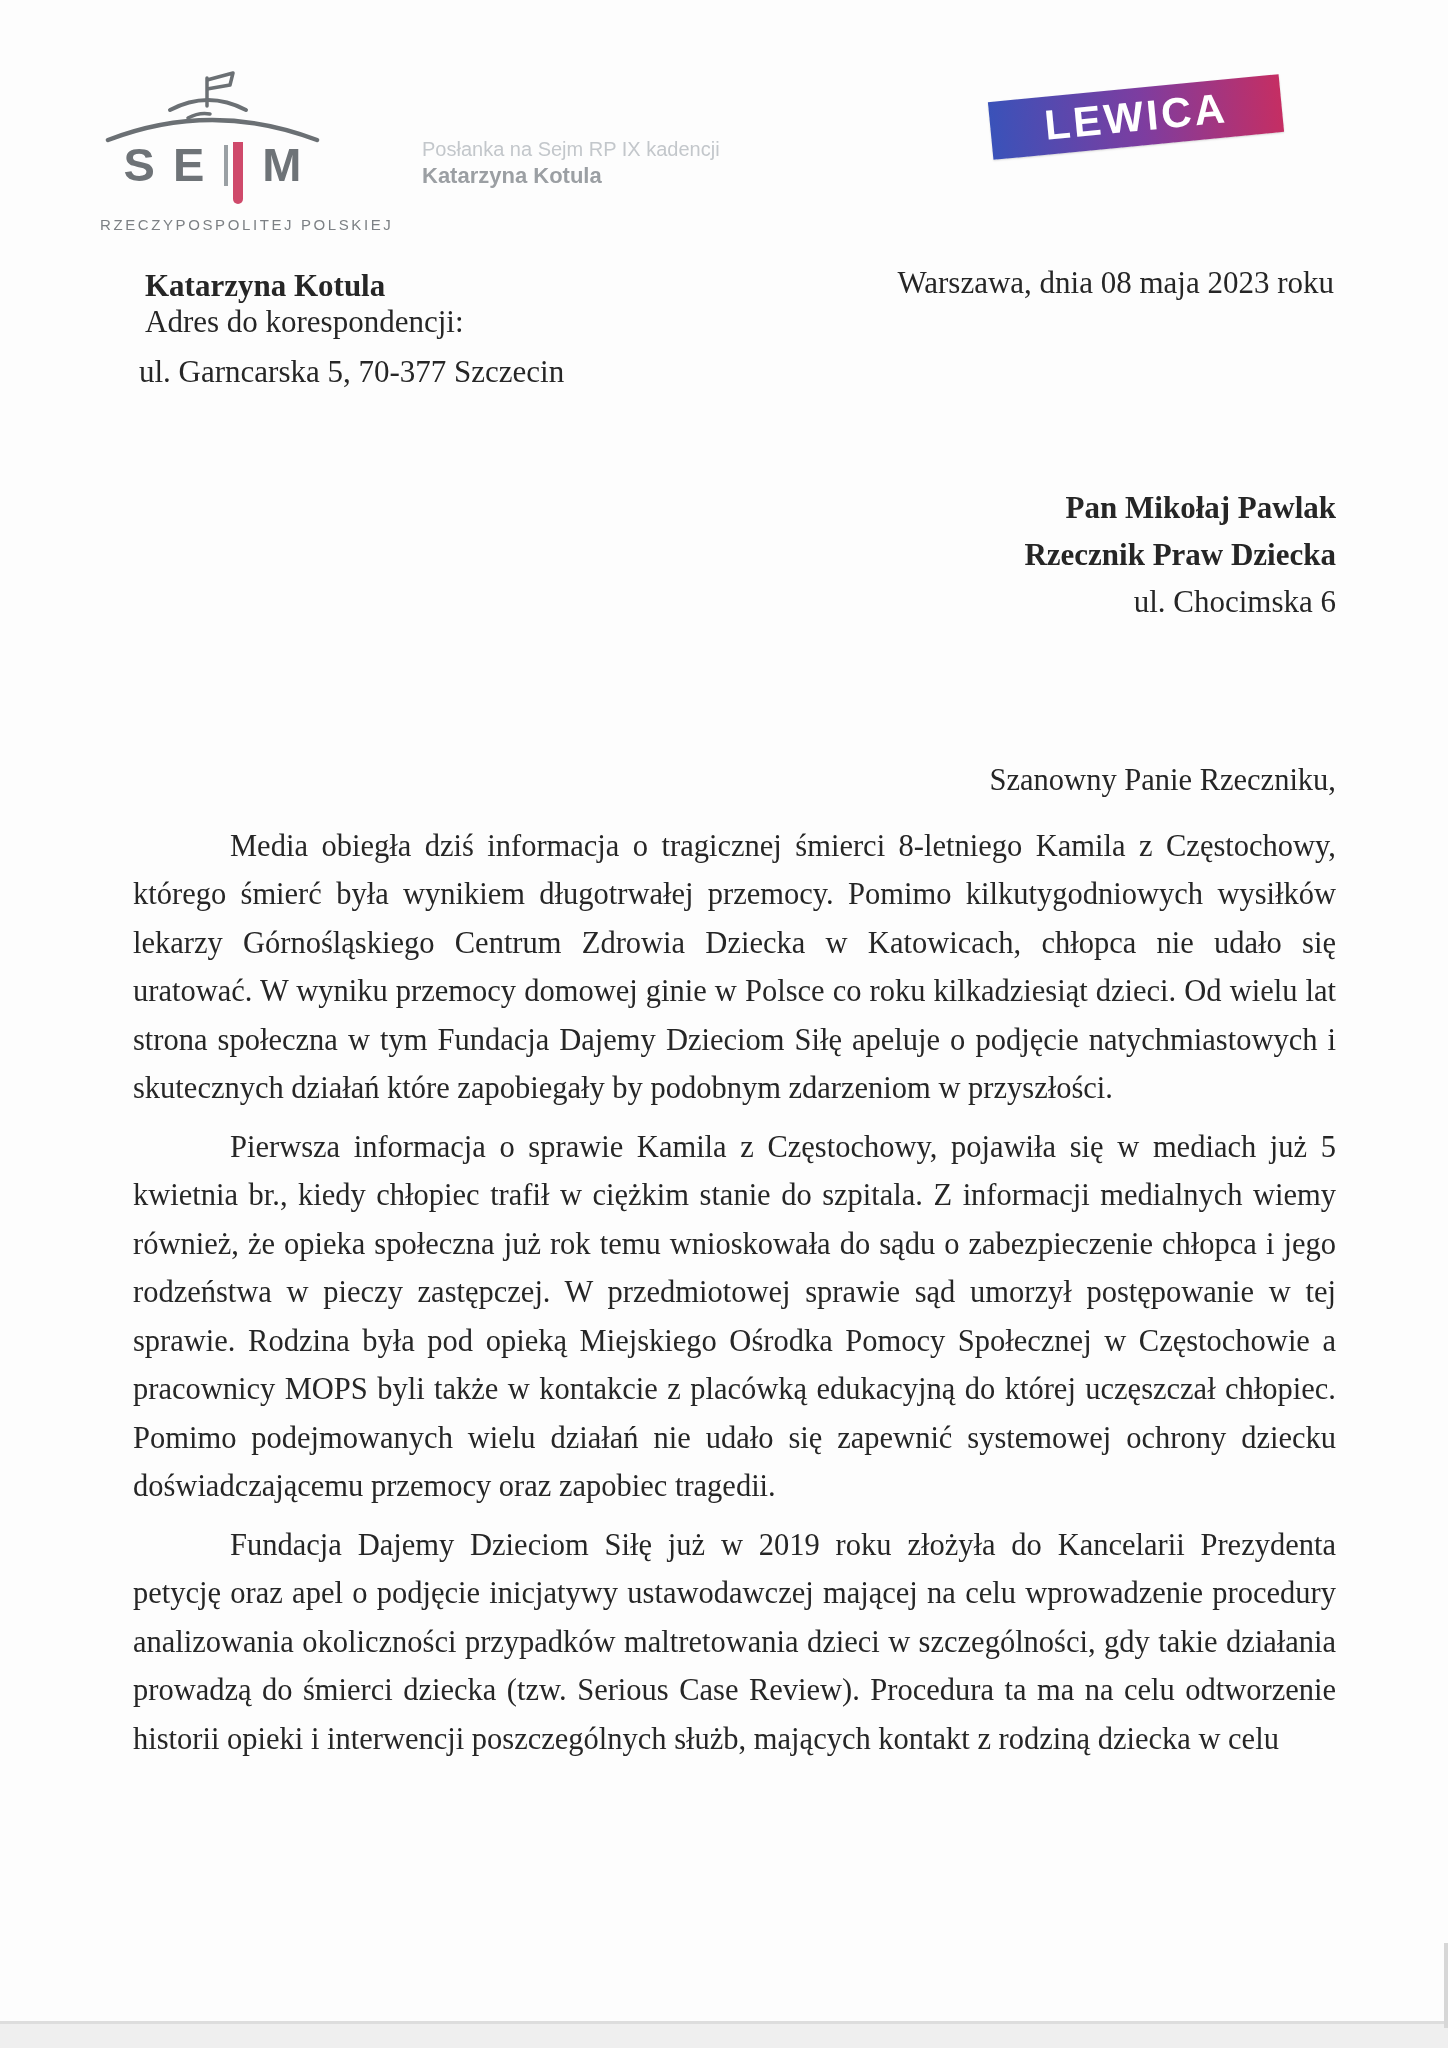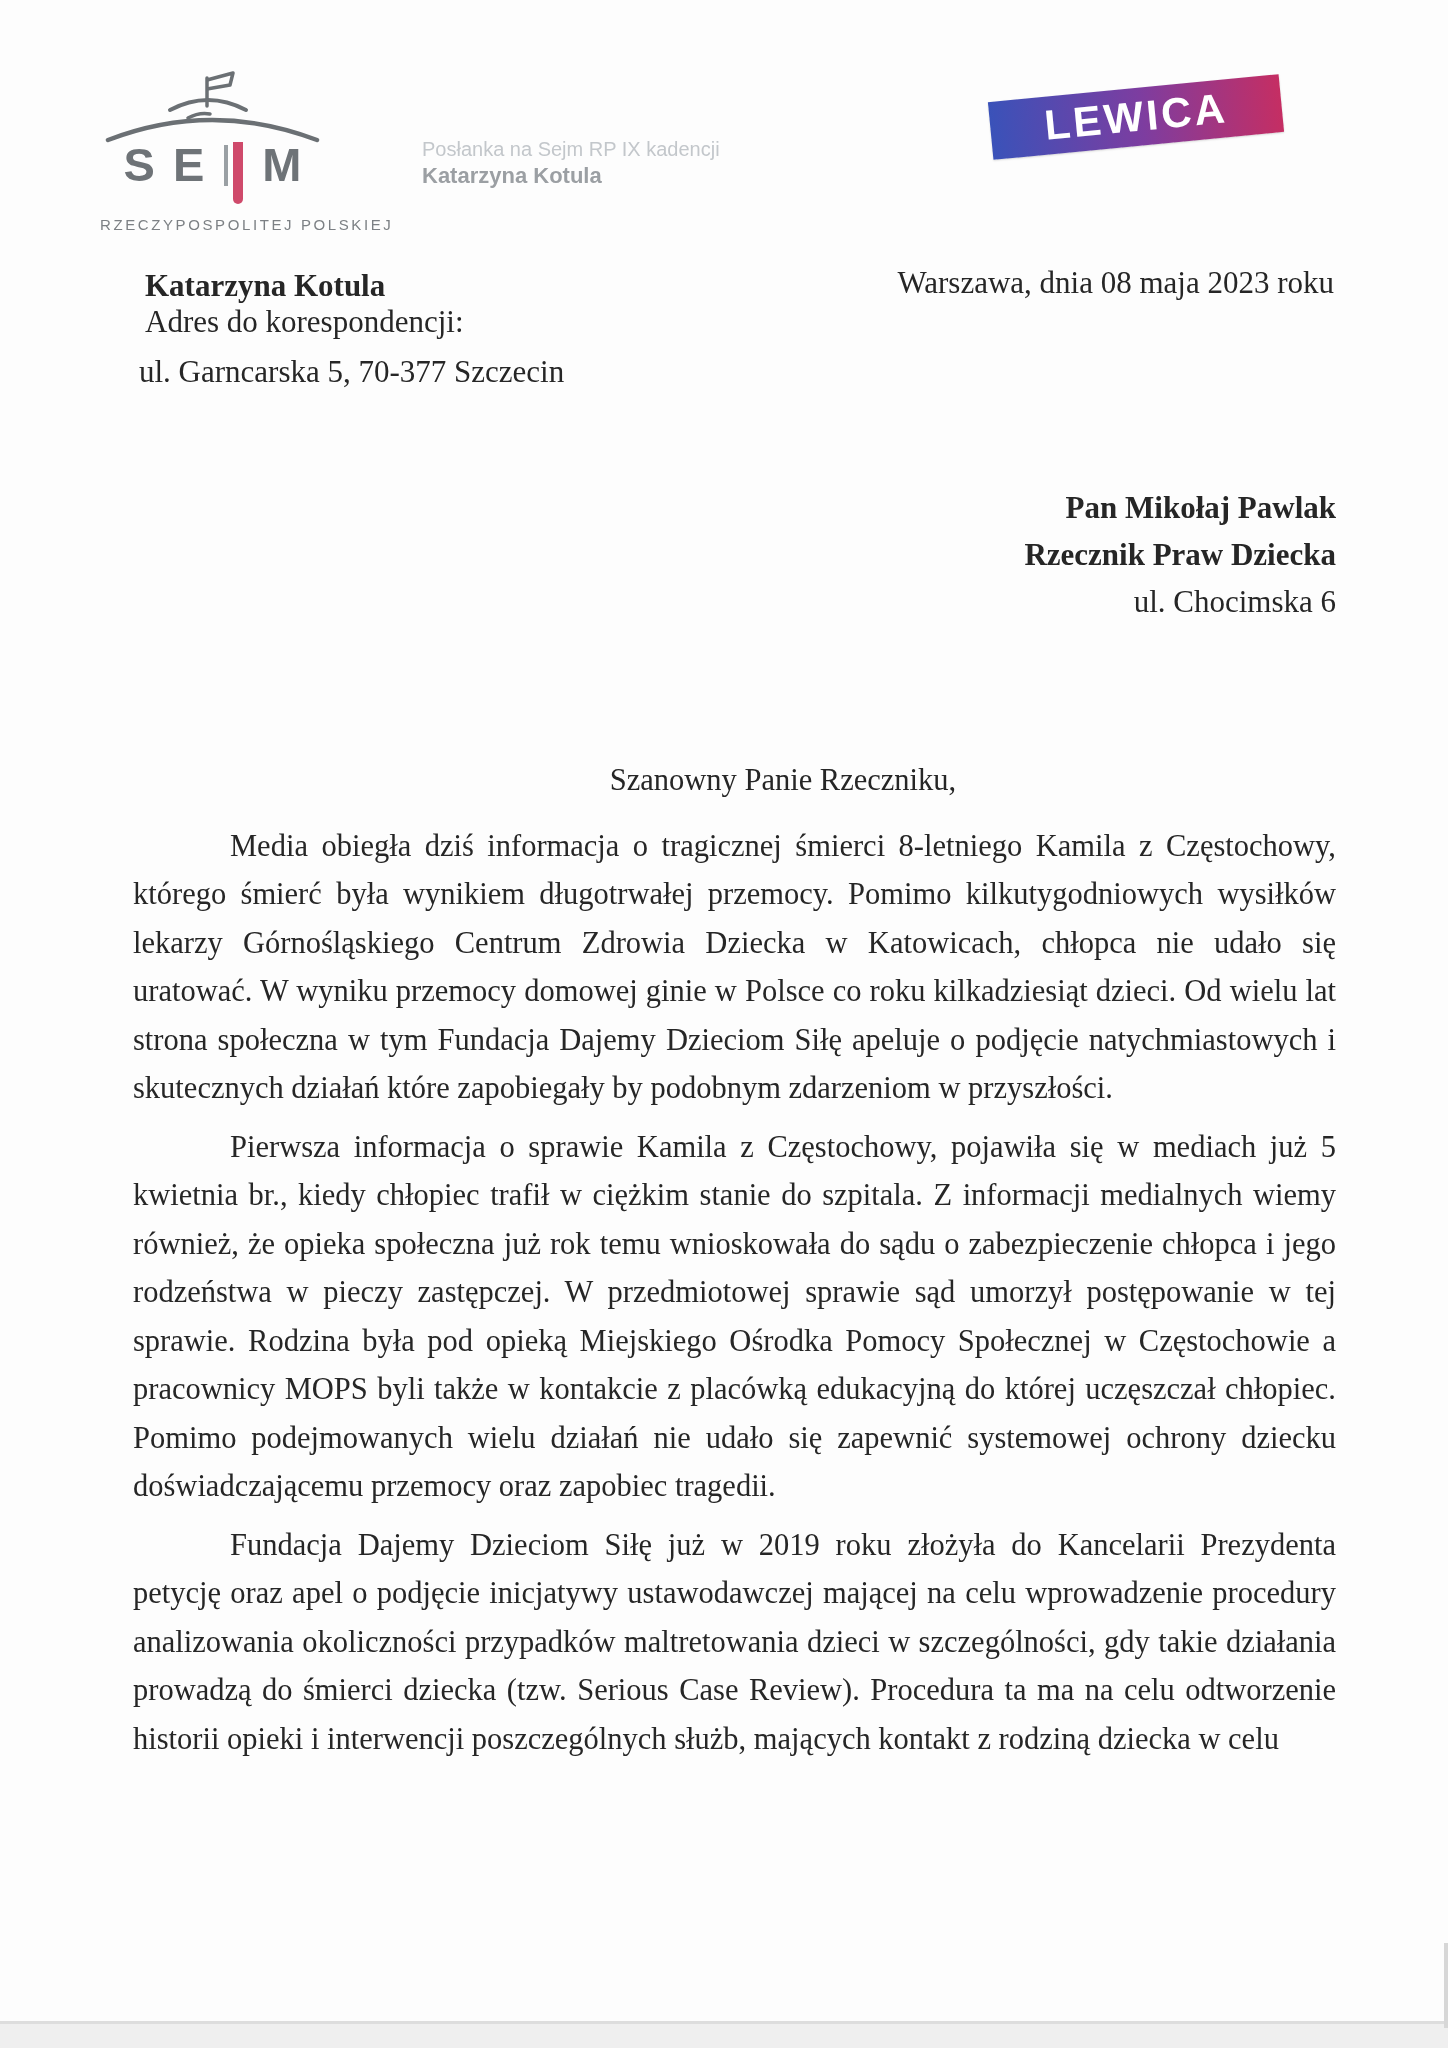"Szanowny Panie Rzeczniku," .salutation { text-align: center -> right }
